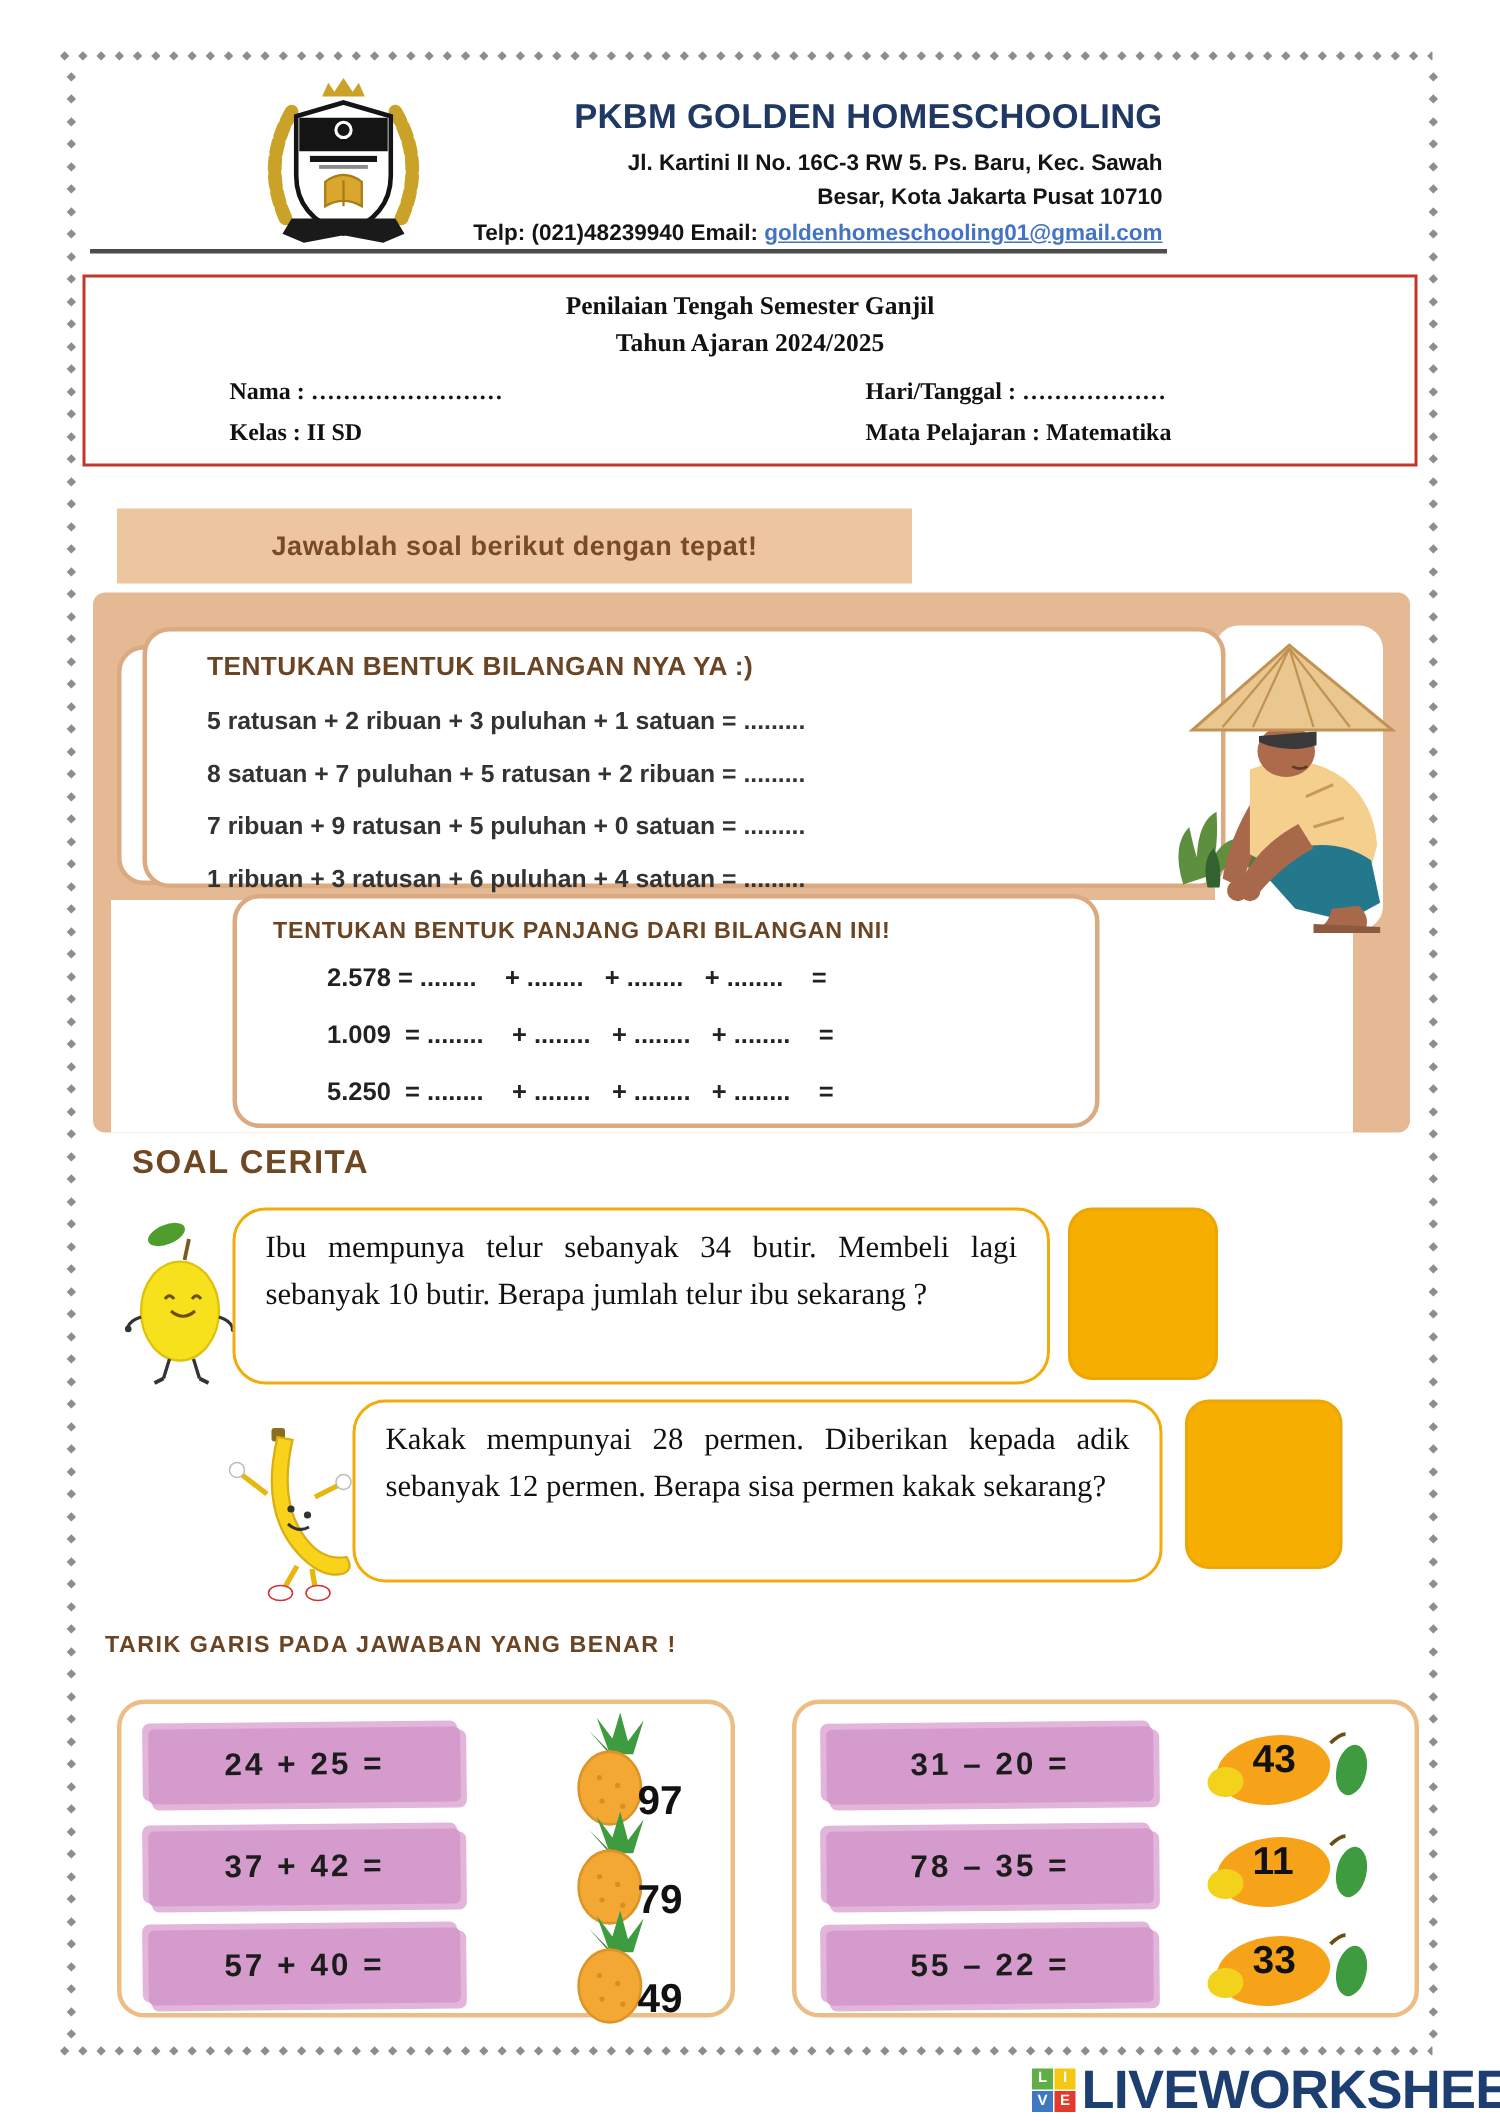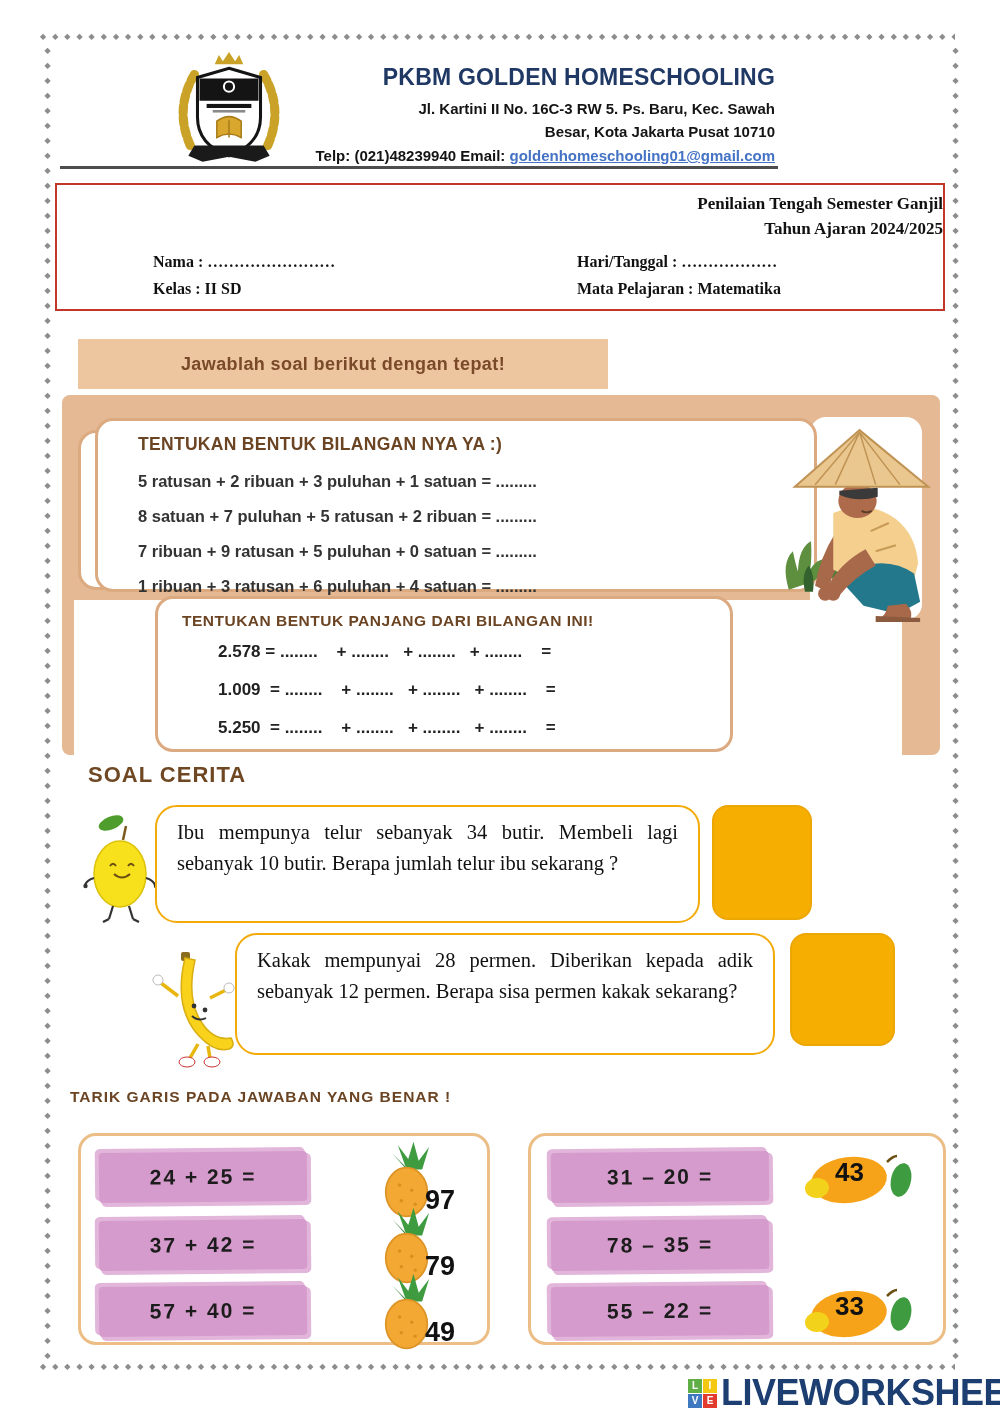"Penilaian Tengah Semester Ganjil" .exam-title { text-align: right -> center }
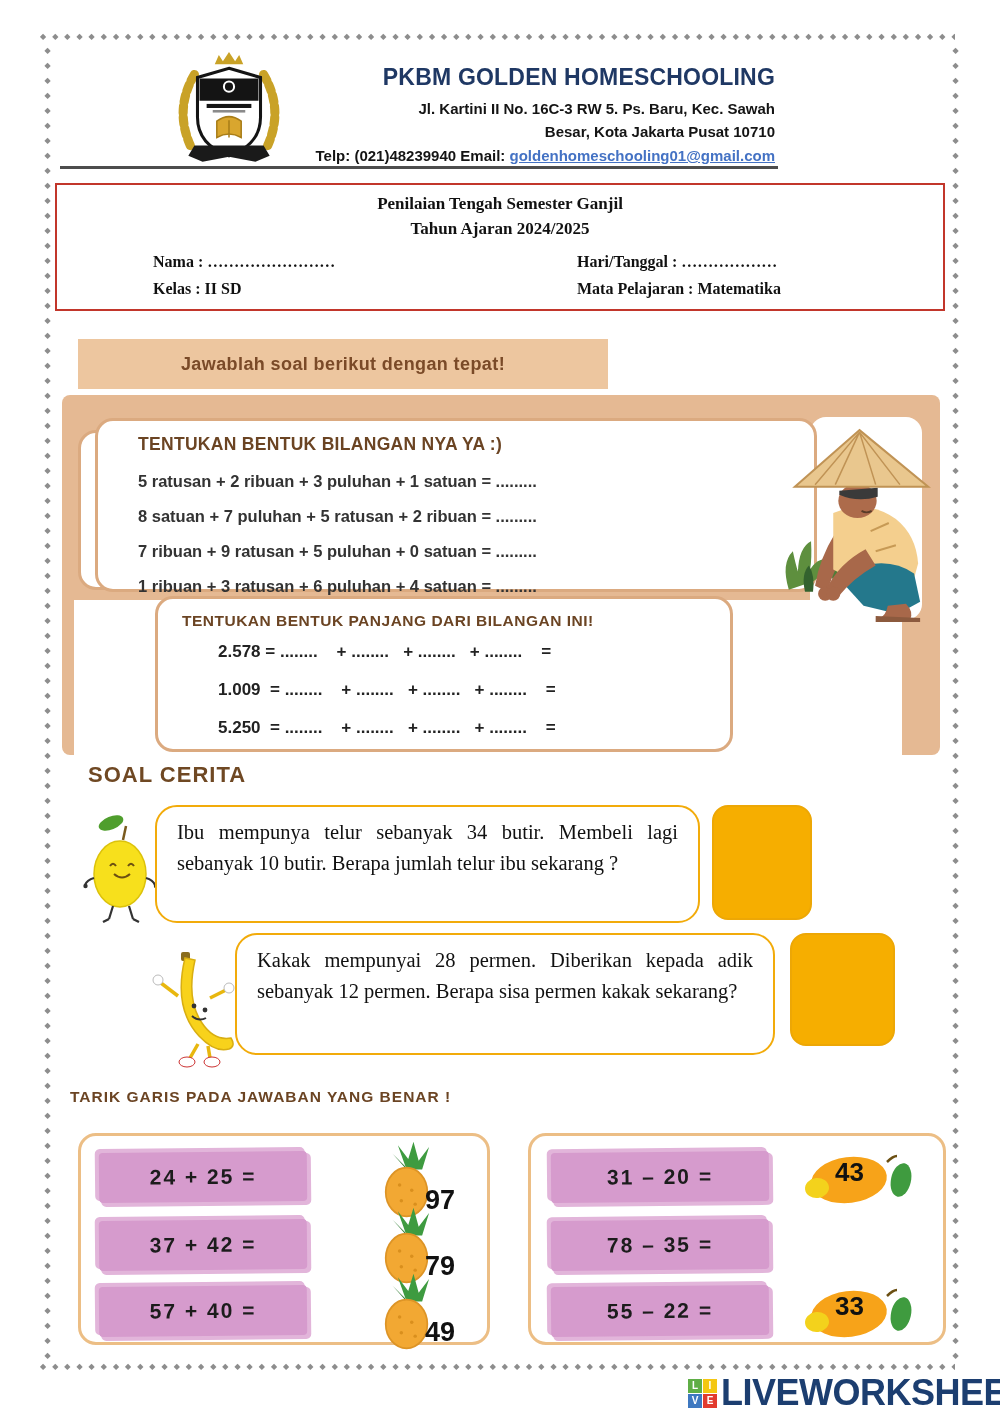"11" div.fruit { html: none -> <div> <svg> <ellipse></ellipse> <ellipse></ellipse> <path></path> <ellipse></ellipse> </svg> <span>11</span> </div> }
